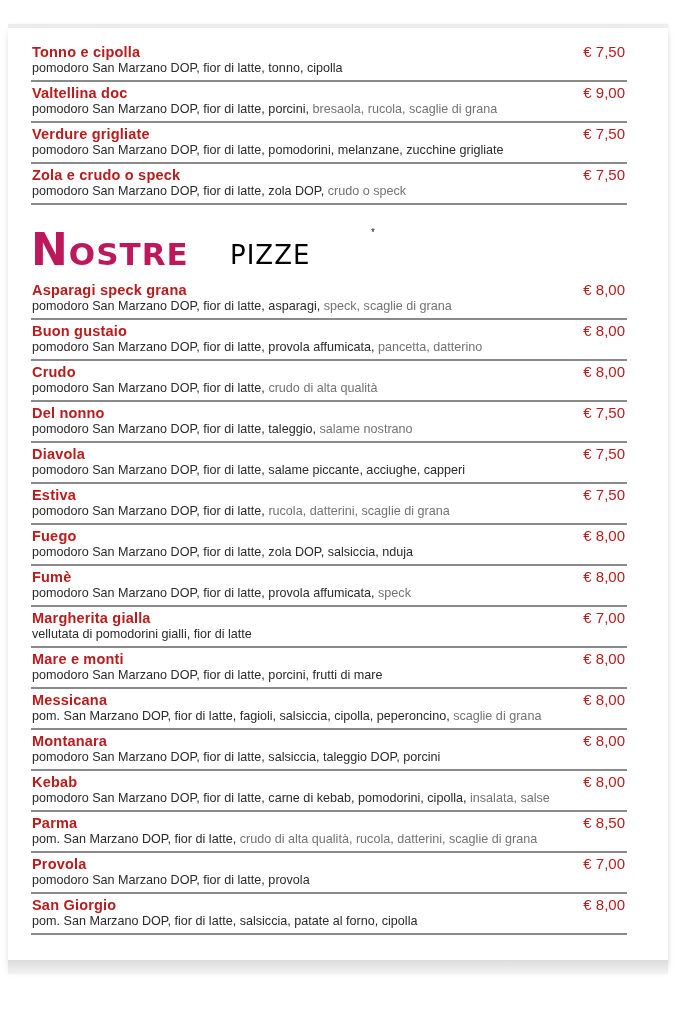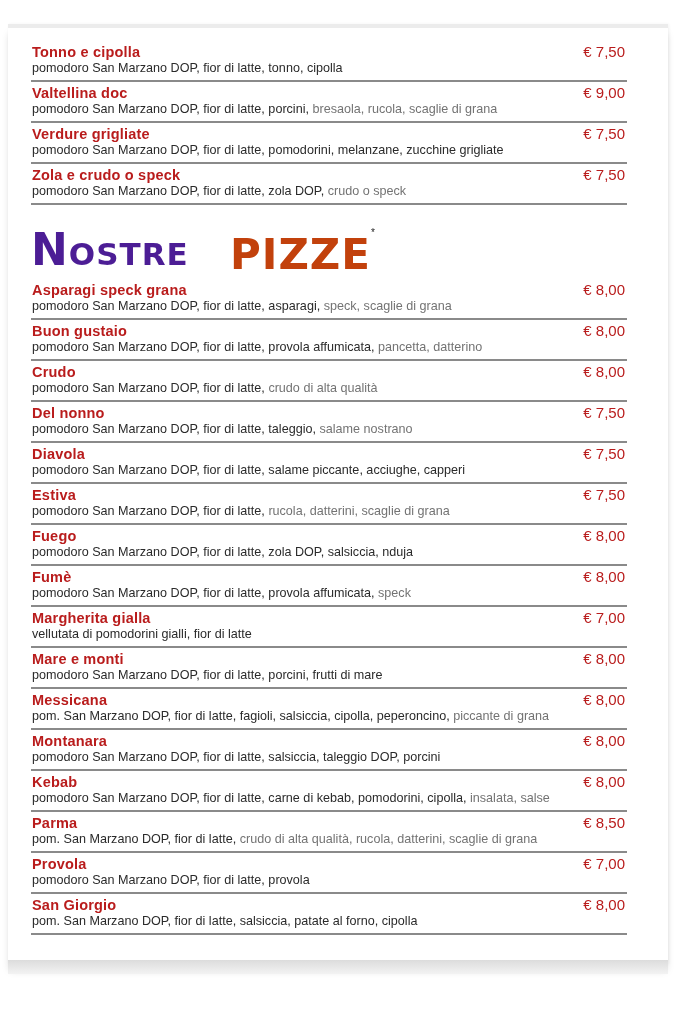"Nostre" .section-title .t1 { color: #4c1d95 -> #be185d }
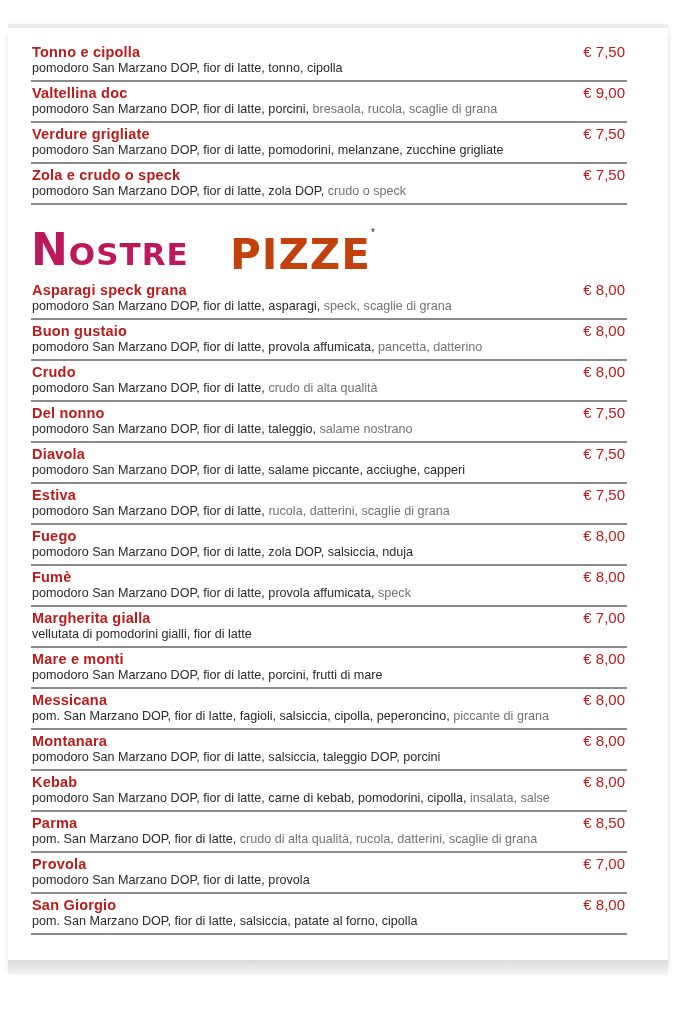"PIZZE" .section-title .t2 { color: #c2410c -> #000000; font-size: 42px -> 26px; font-weight: bold -> normal }
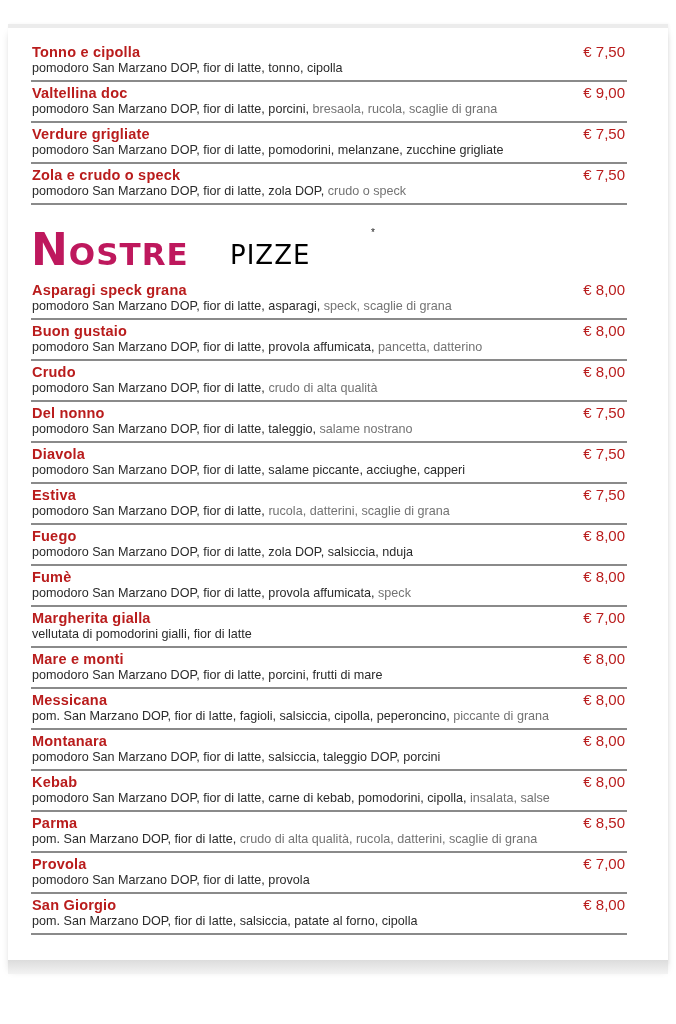"piccante di grana" span.hl { text: piccante -> scaglie }
